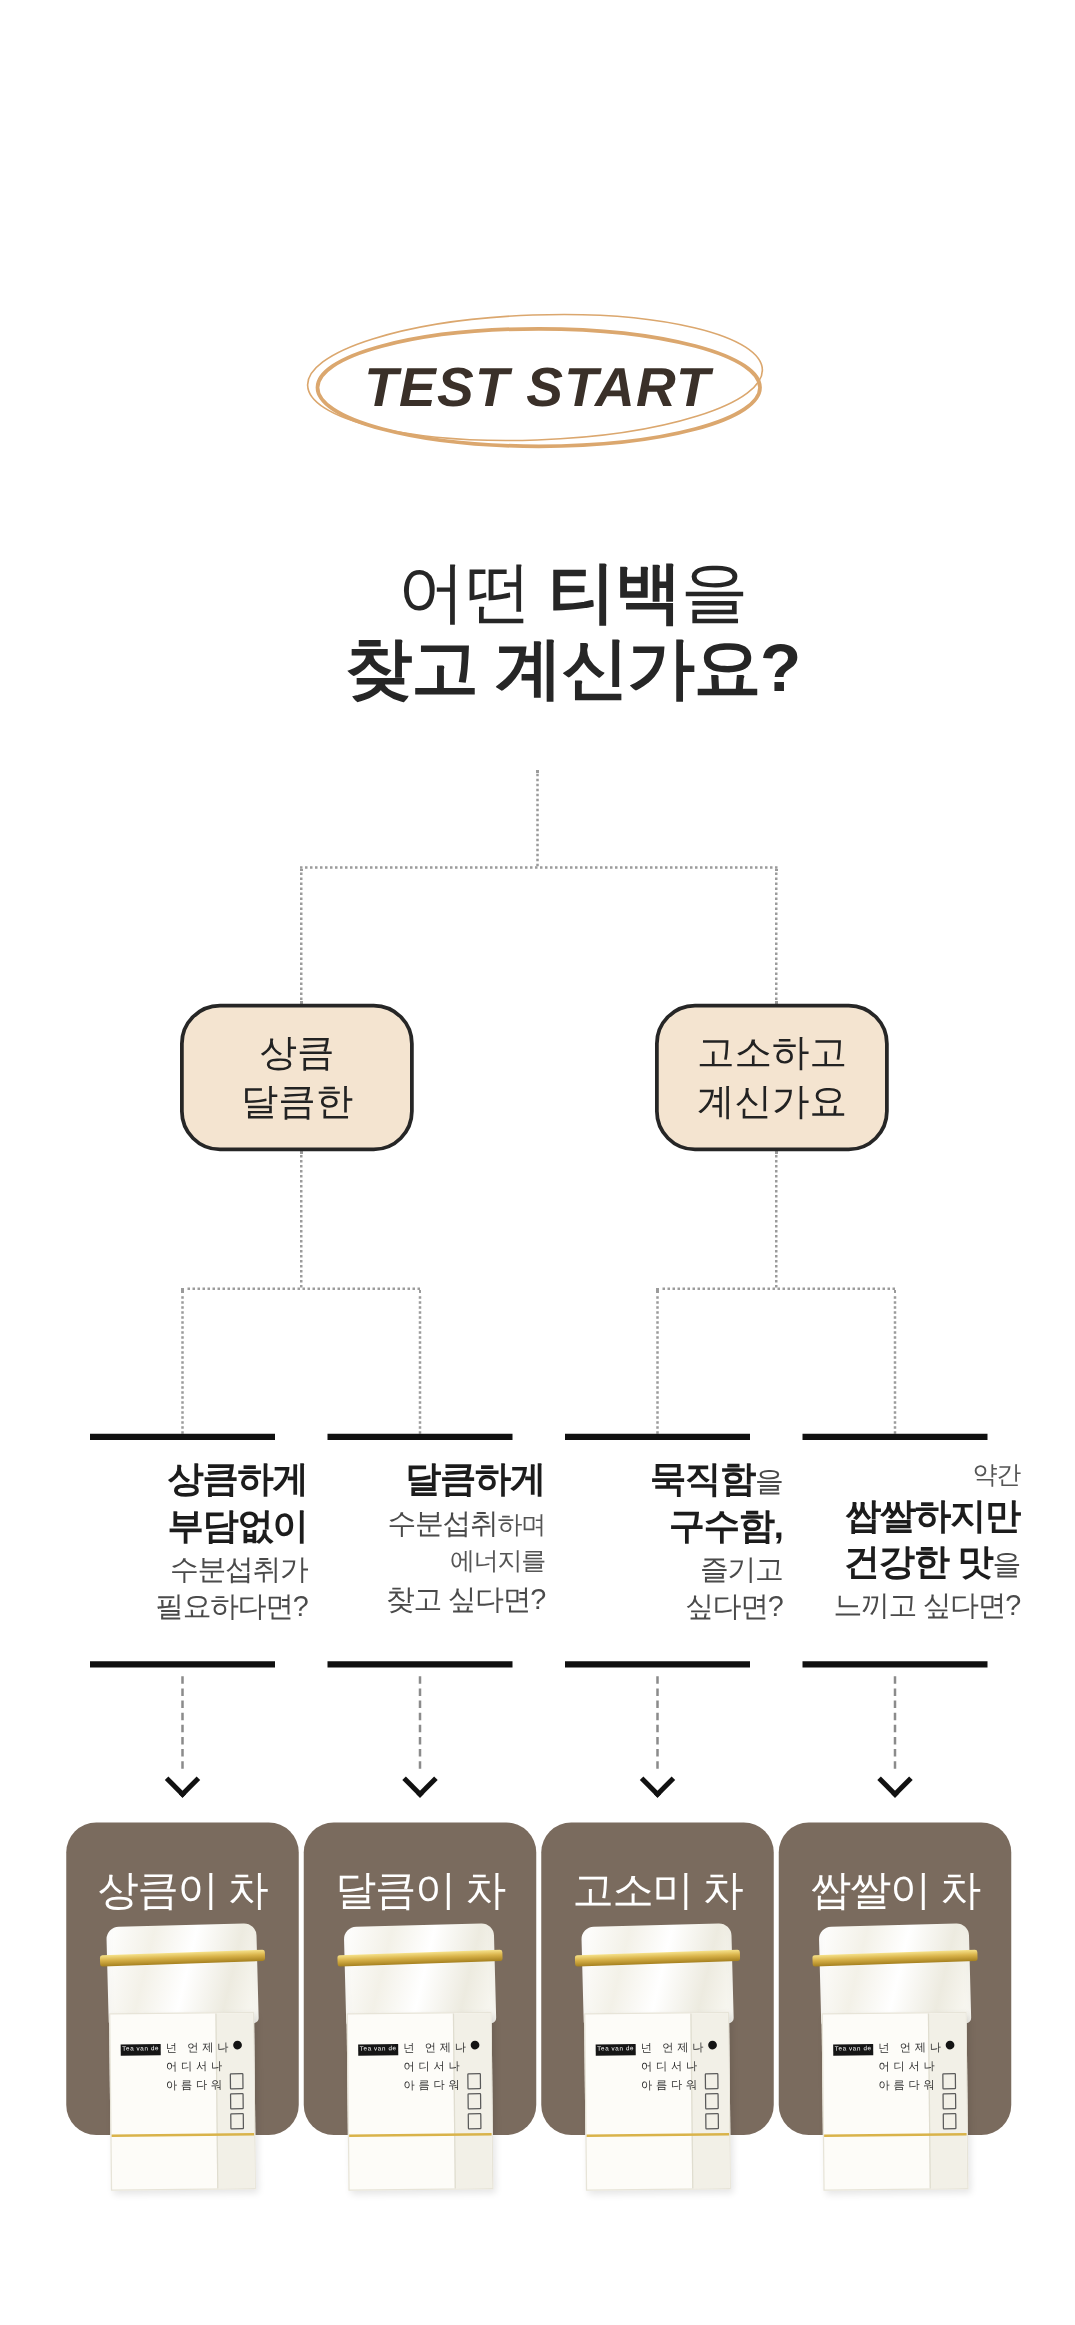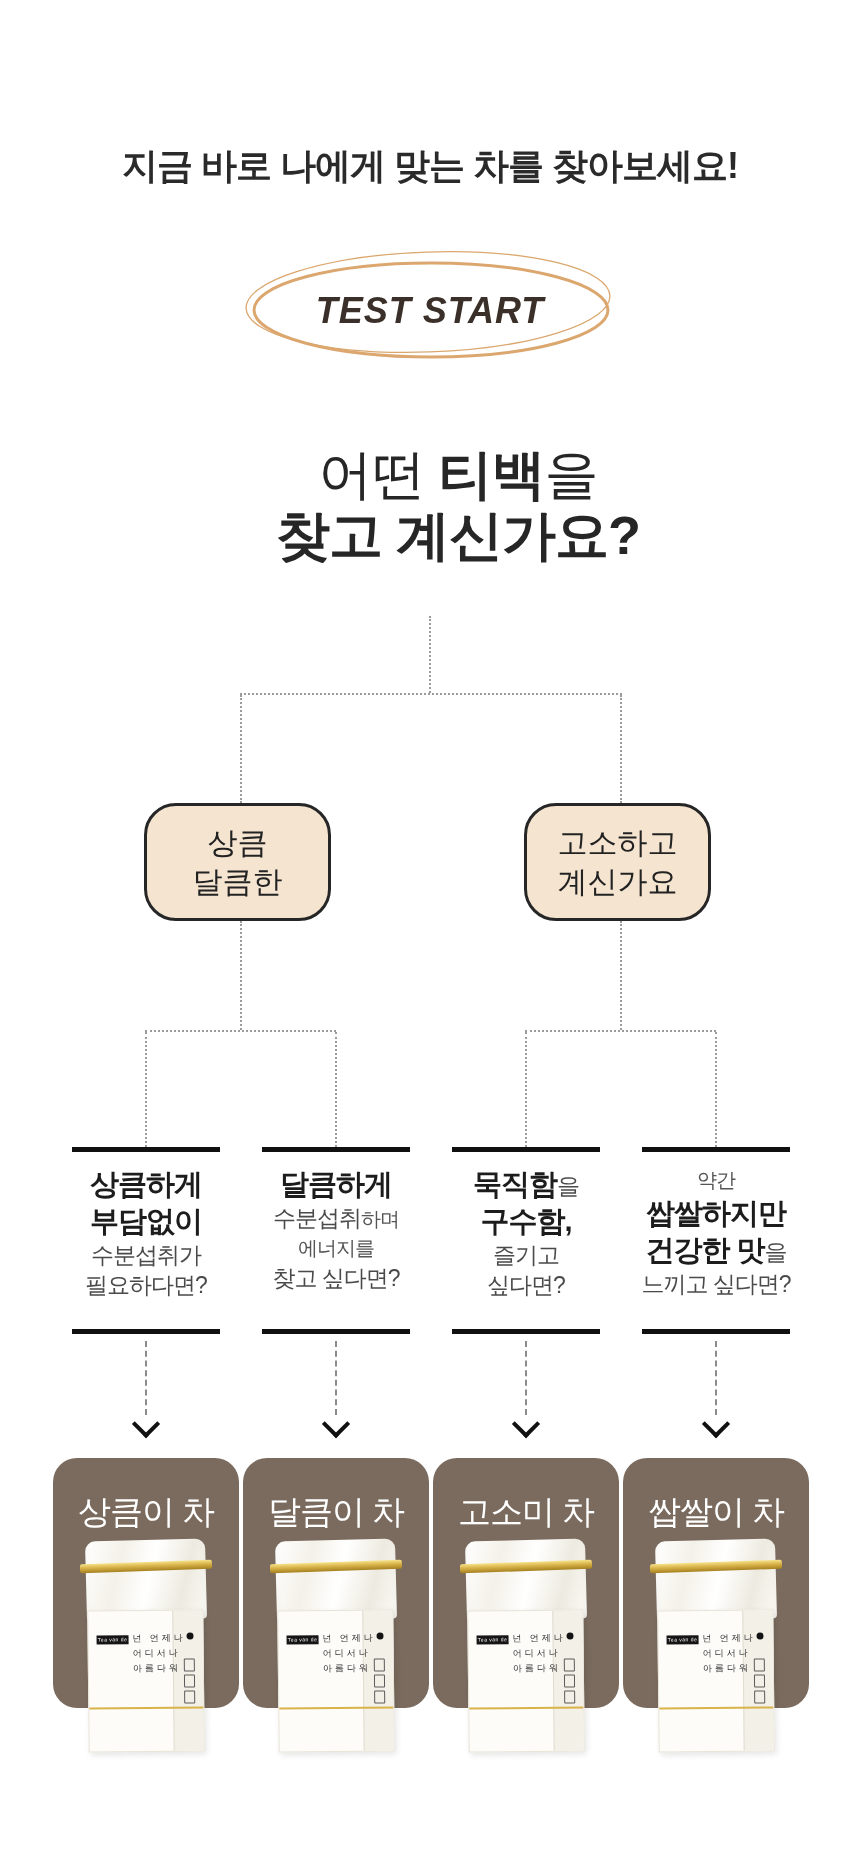"지금 바로 나에게 맞는 차를" div.page-title { html: <div>지금 바로 나에게 맞는 차를 찾아보세요!</div> -> none }
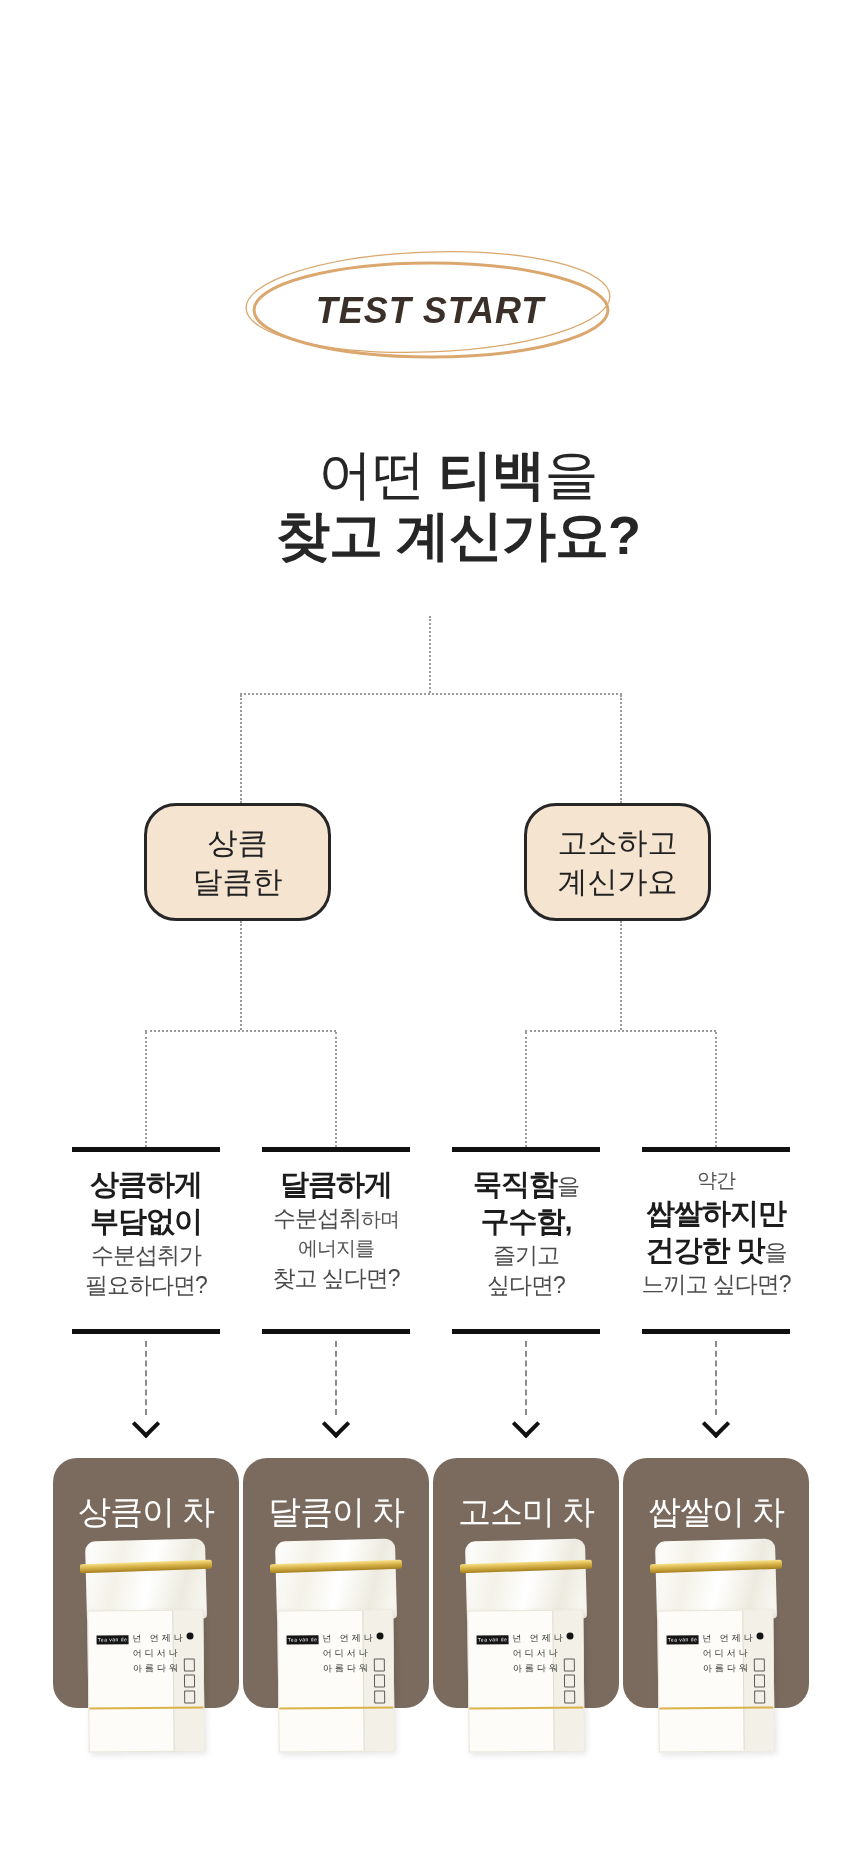"TEST START" .start-btn .lbl { font-size: 36px -> 44px }
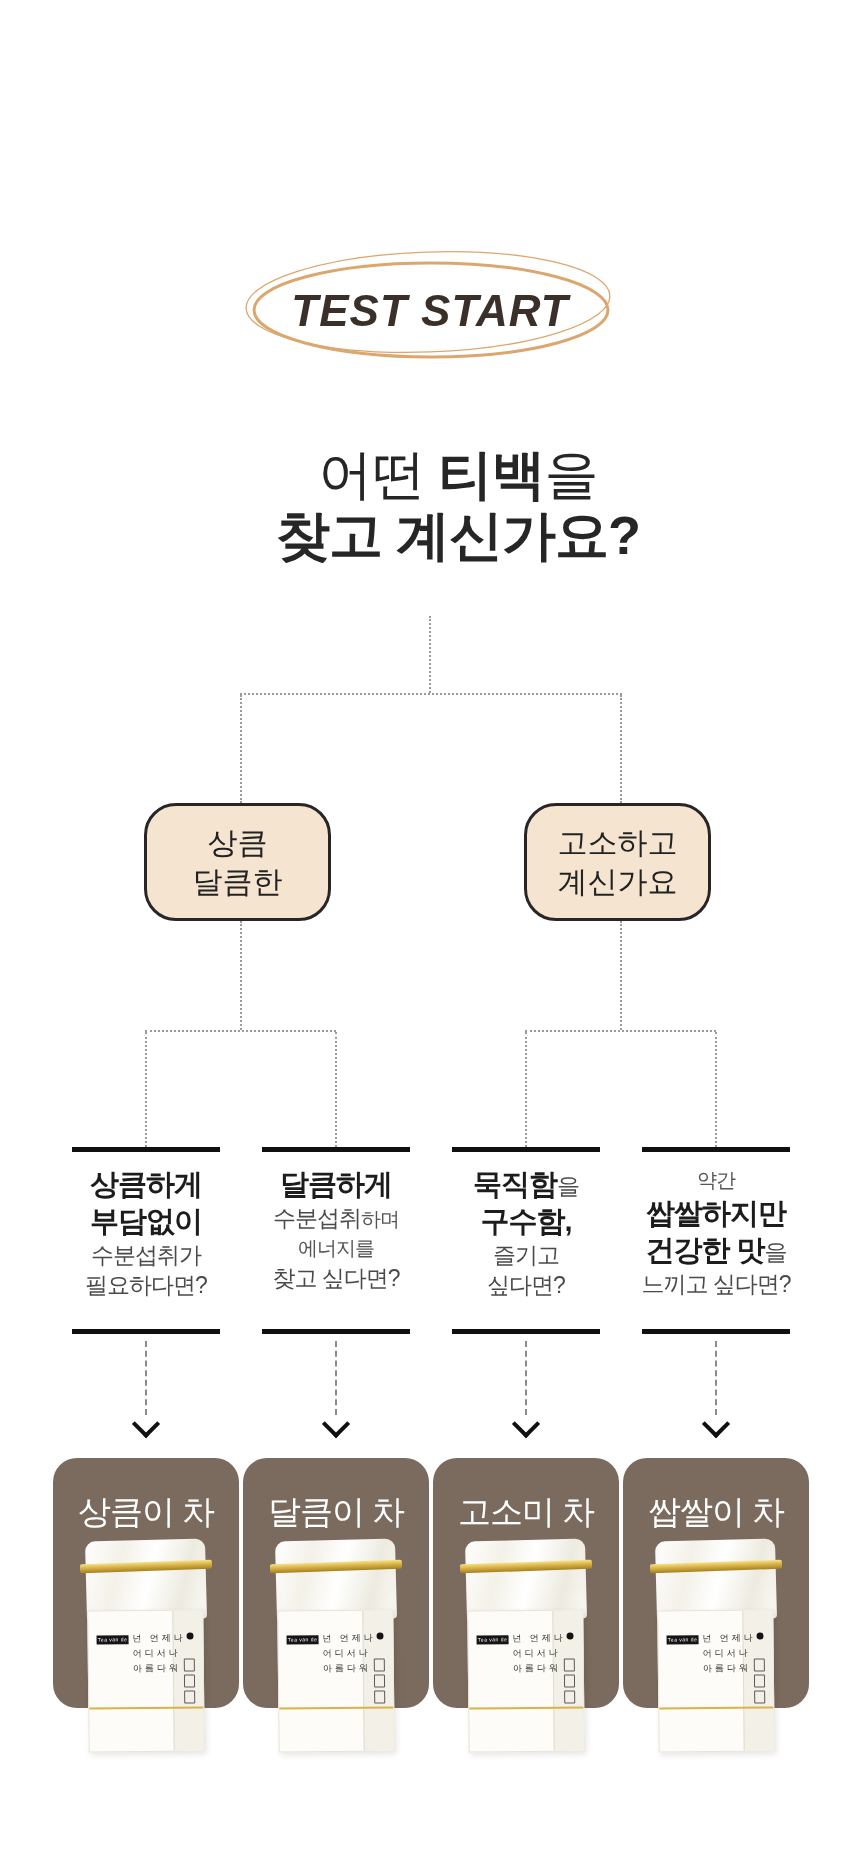"상큼하게" .leaf-text { text-align: center -> right }
